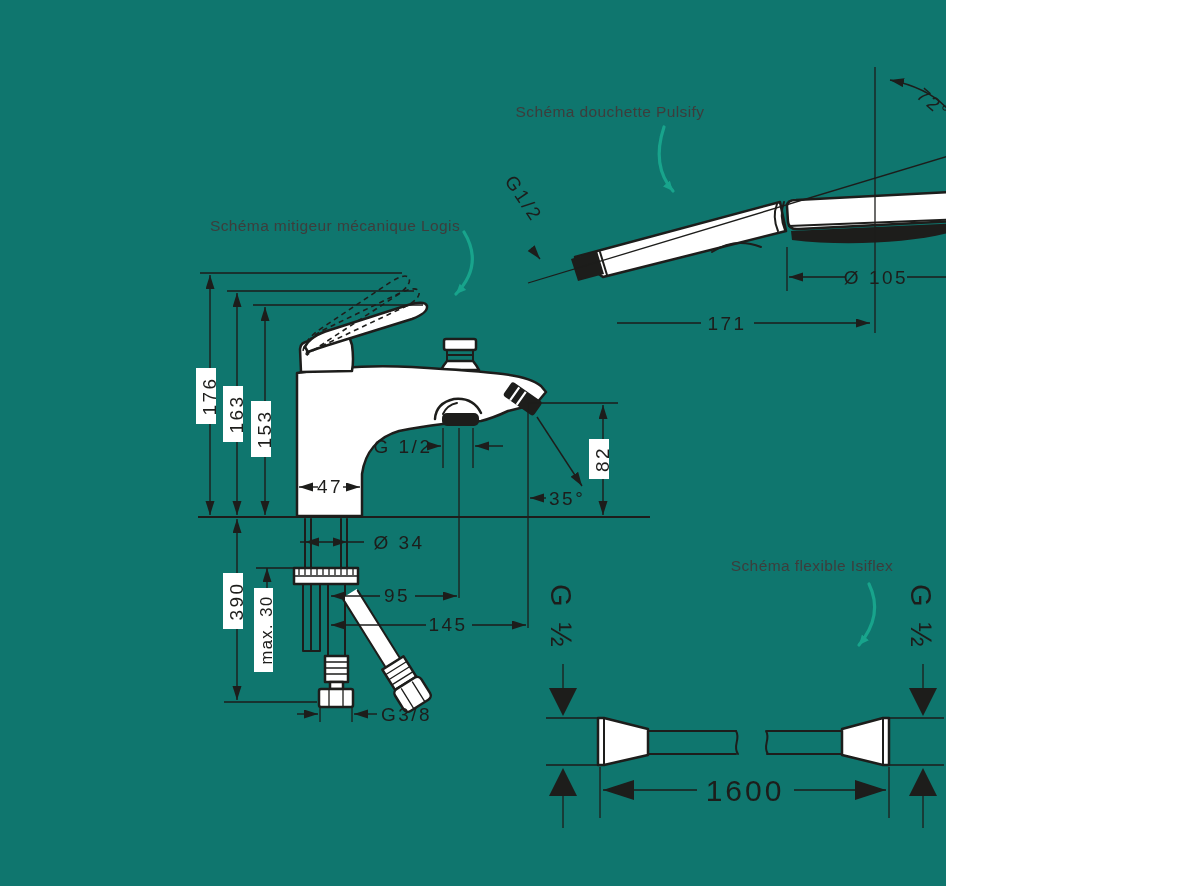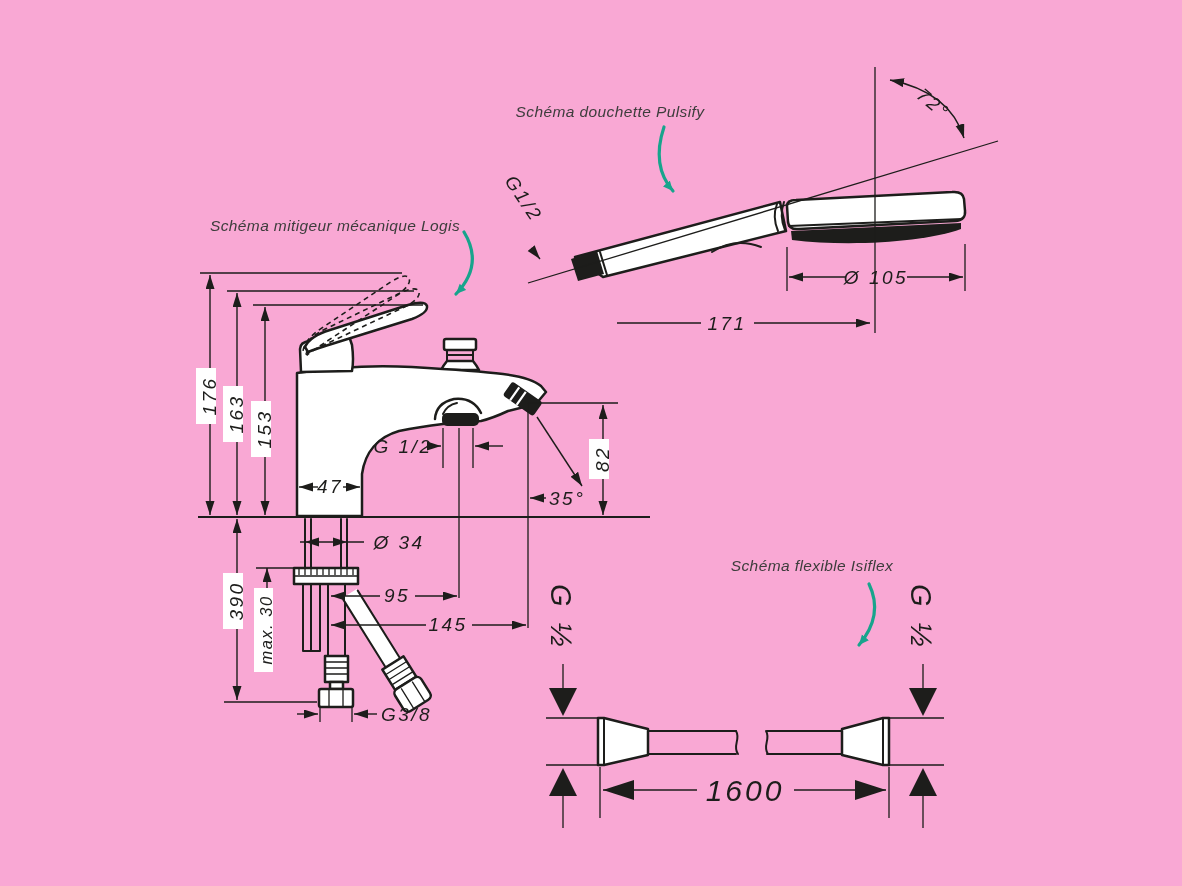"Schéma douchette Pulsify" #frame { background: #f9a8d4 -> #0f766e; font-style: italic -> none; width: 1182px -> 946px }
